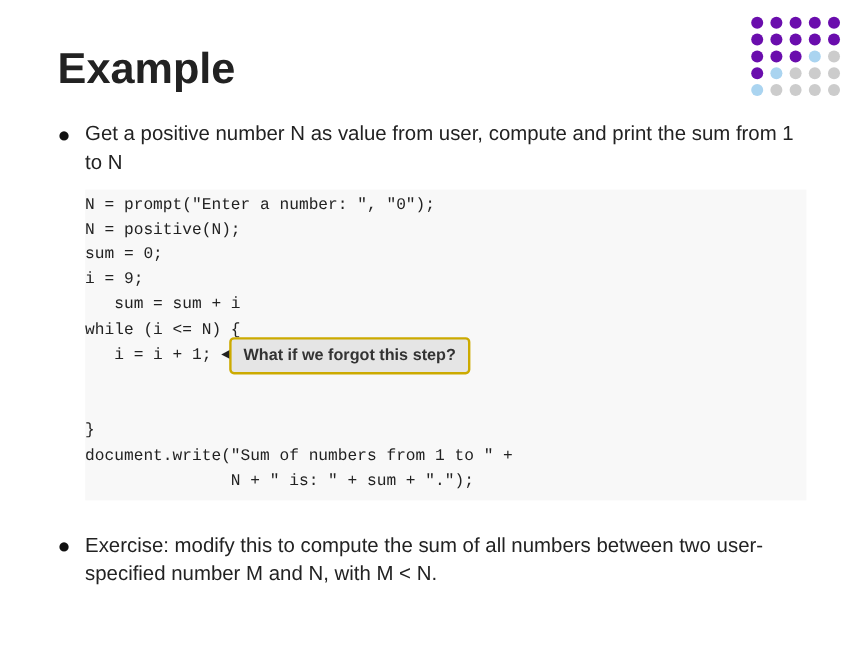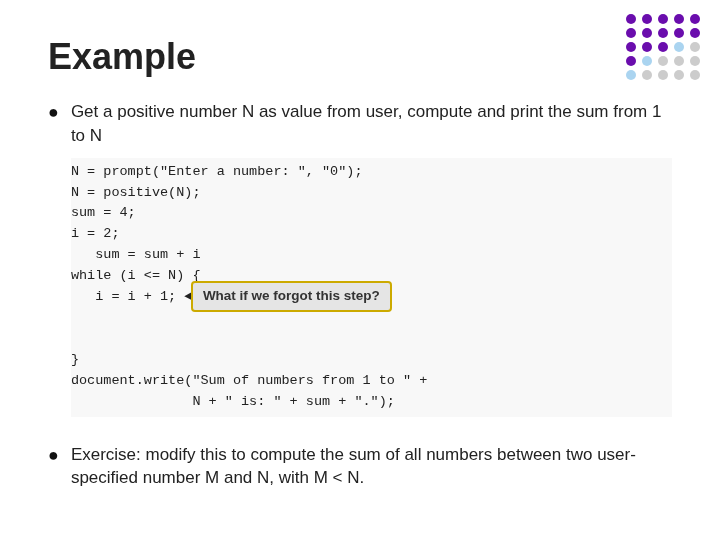"sum = 4;" span.code-line { text: 4 -> 0 }
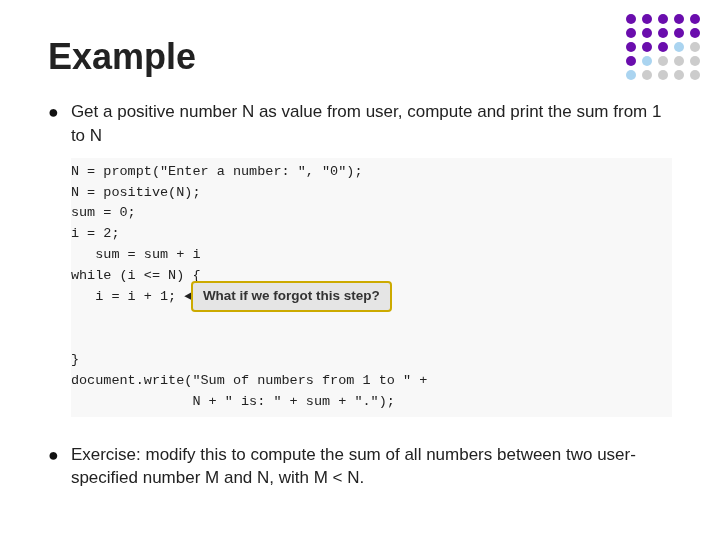"i = 2;" span.code-line { text: 2 -> 9 }
